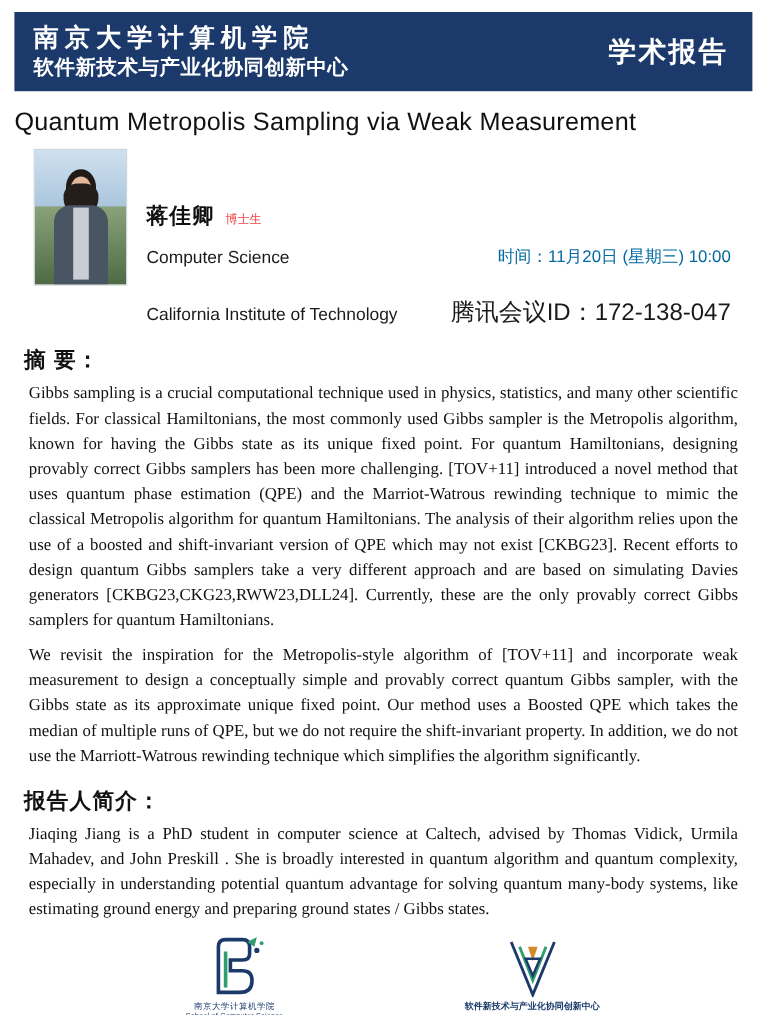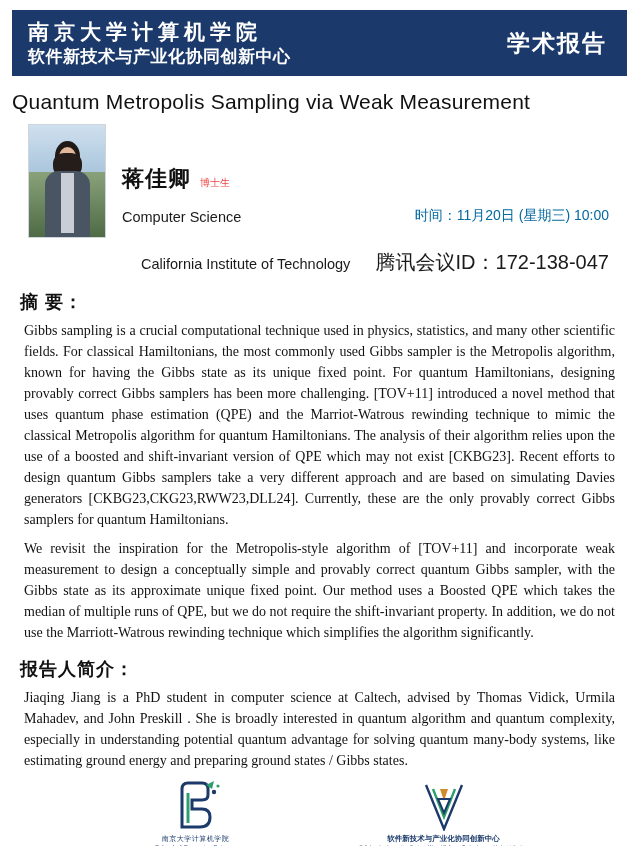"蒋佳卿" .name { font-size: 22px -> 18px }
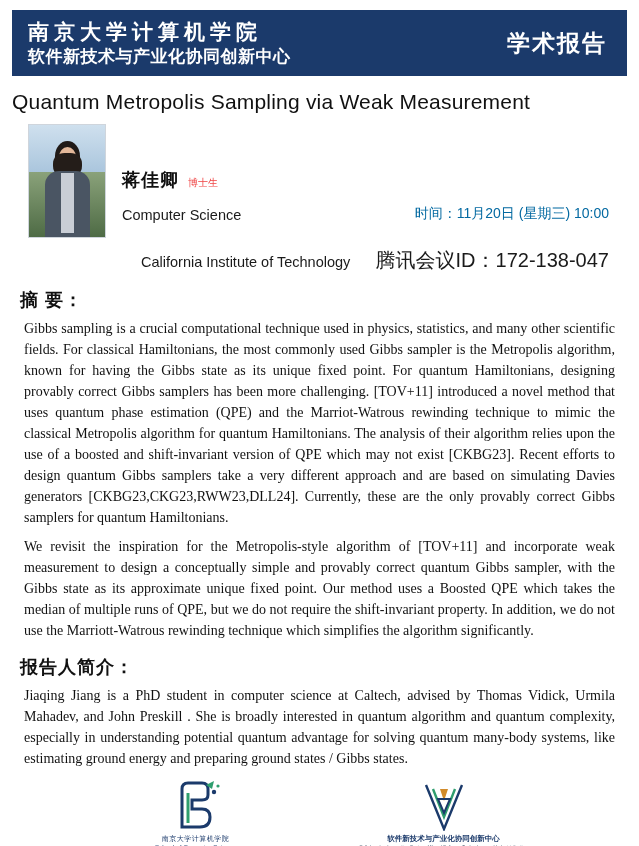"California Institute of Technology" .affil-row { margin-left: 19px -> none }
